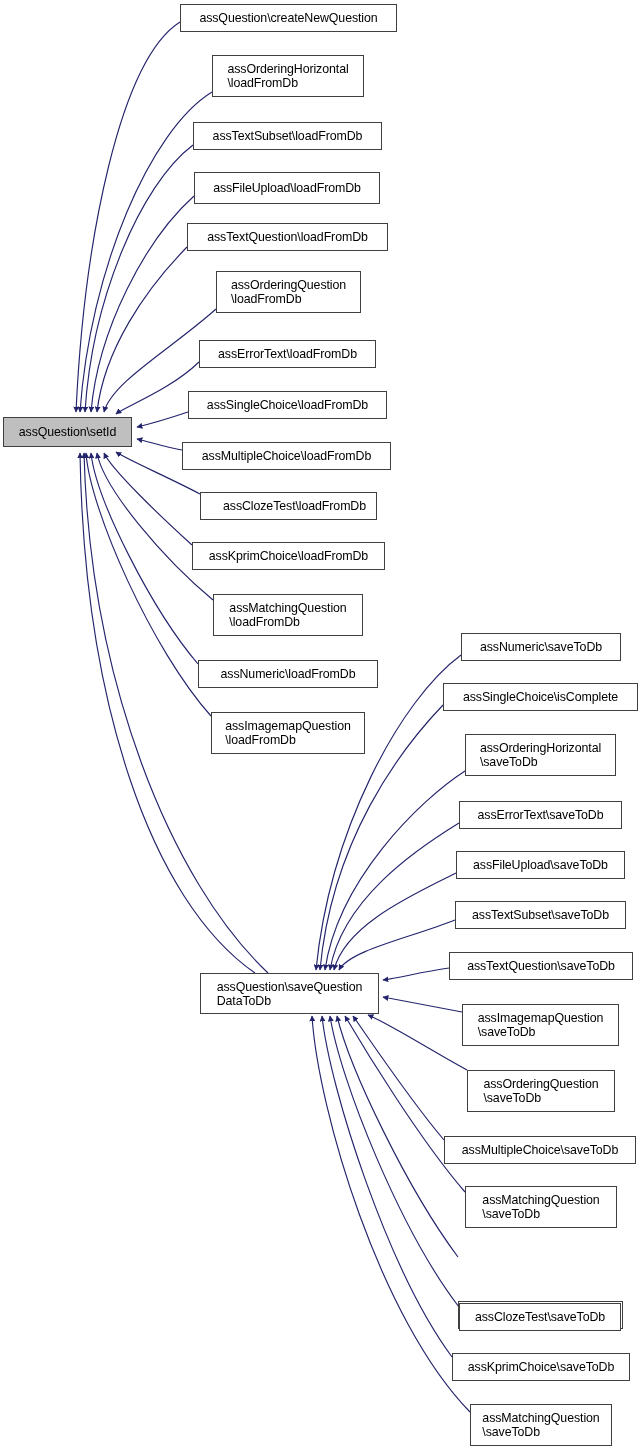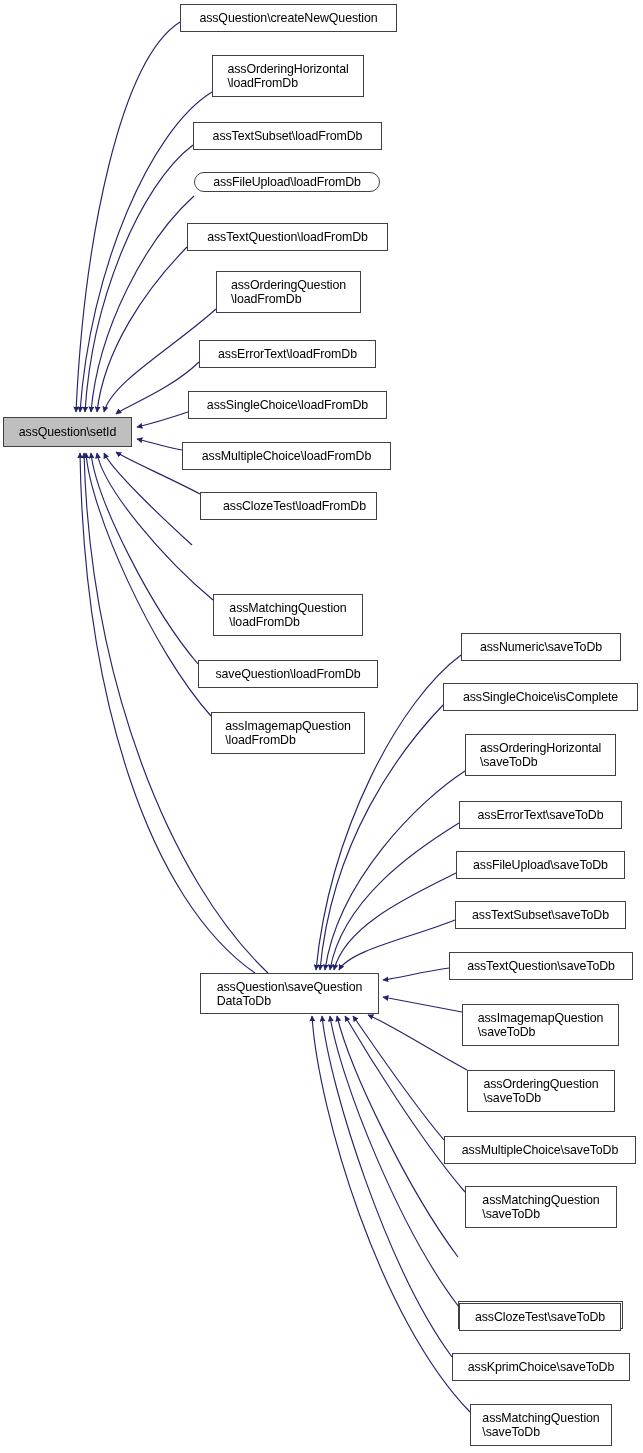"assFileUpload\loadFromDb" div.node { border-radius: 14px -> none; height: 20px -> 32px }
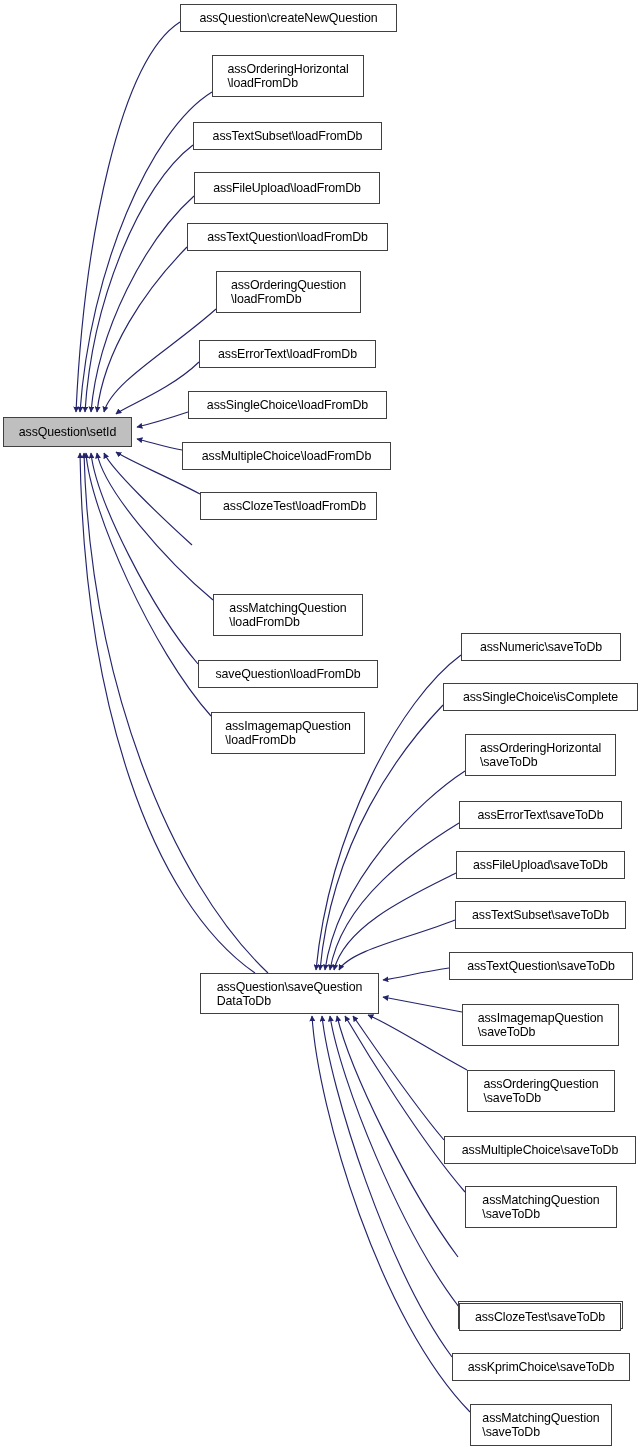"assKprimChoice\loadFromDb" div.node { html: none -> <div>assKprimChoice\loadFromDb</div> }
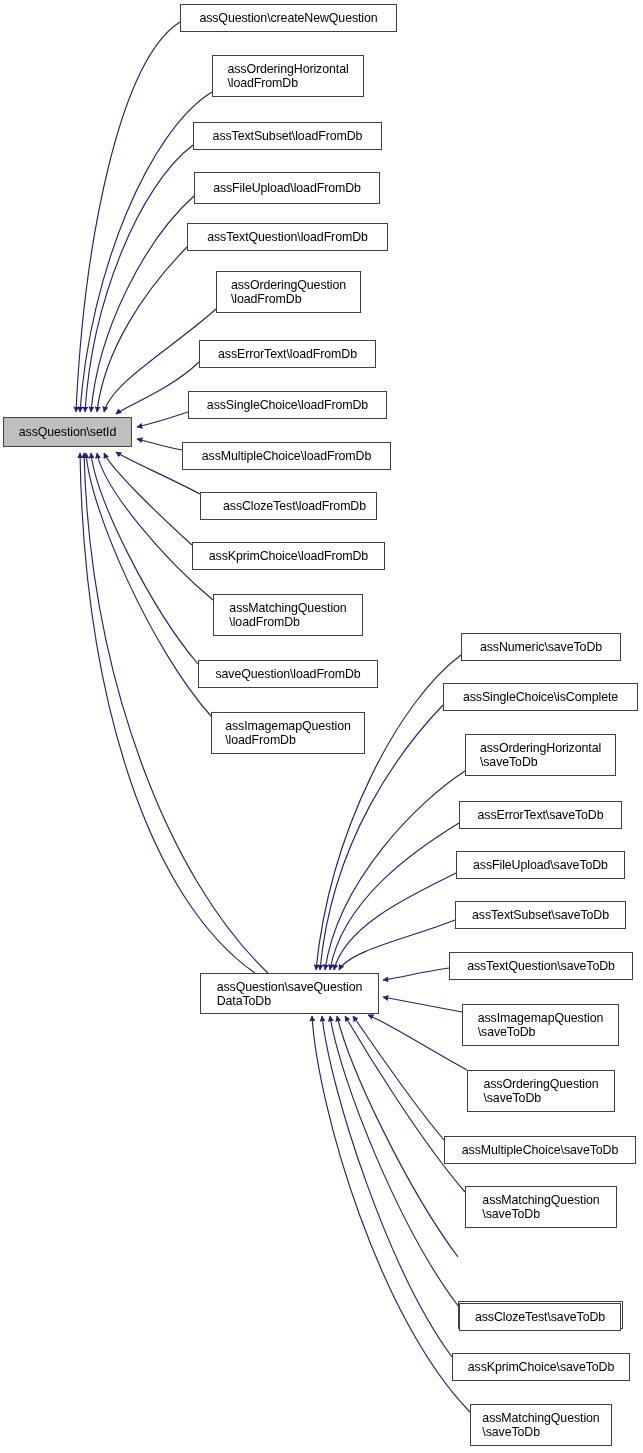"saveQuestion\loadFromDb" div.node { text: saveQuestion -> assNumeric }
